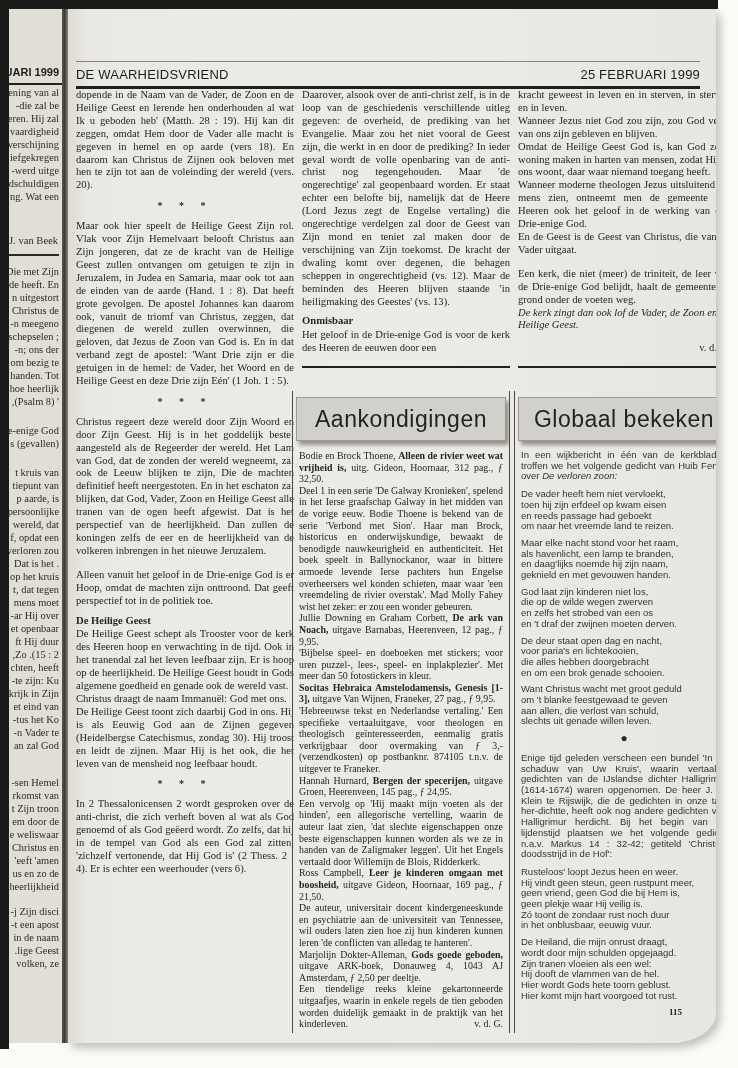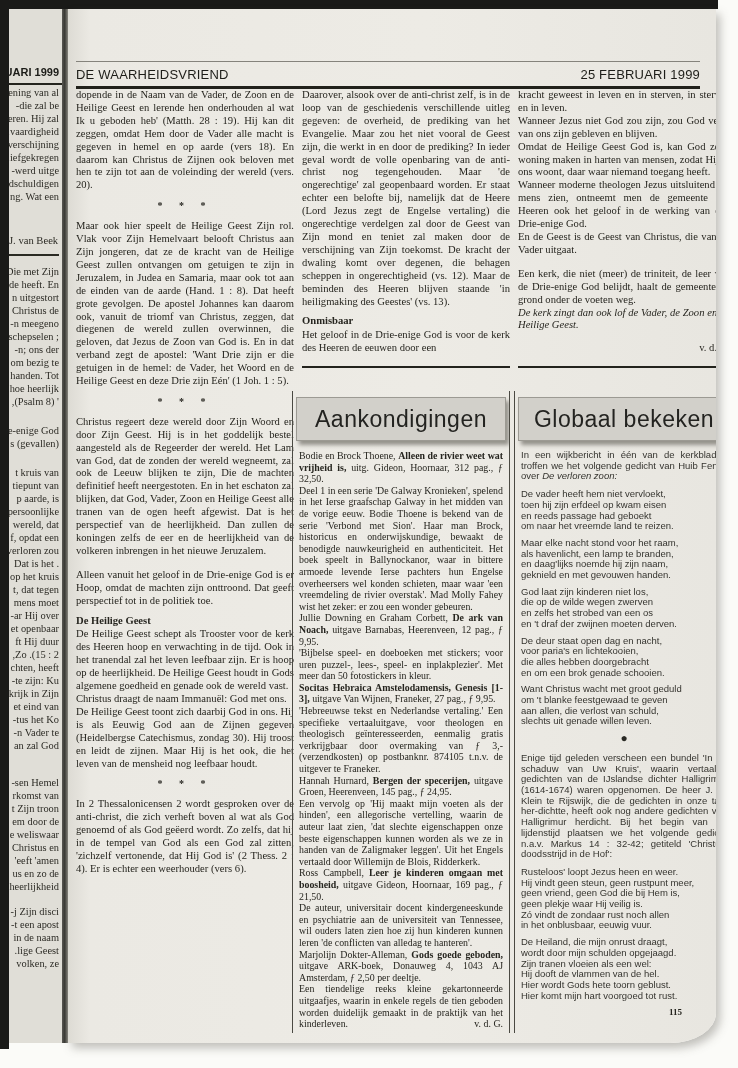"Zó vindt de zondaar rust" div.poem-line { text: vindt de zondaar rust noch allen -> toont de zondaar rust noch duur }
